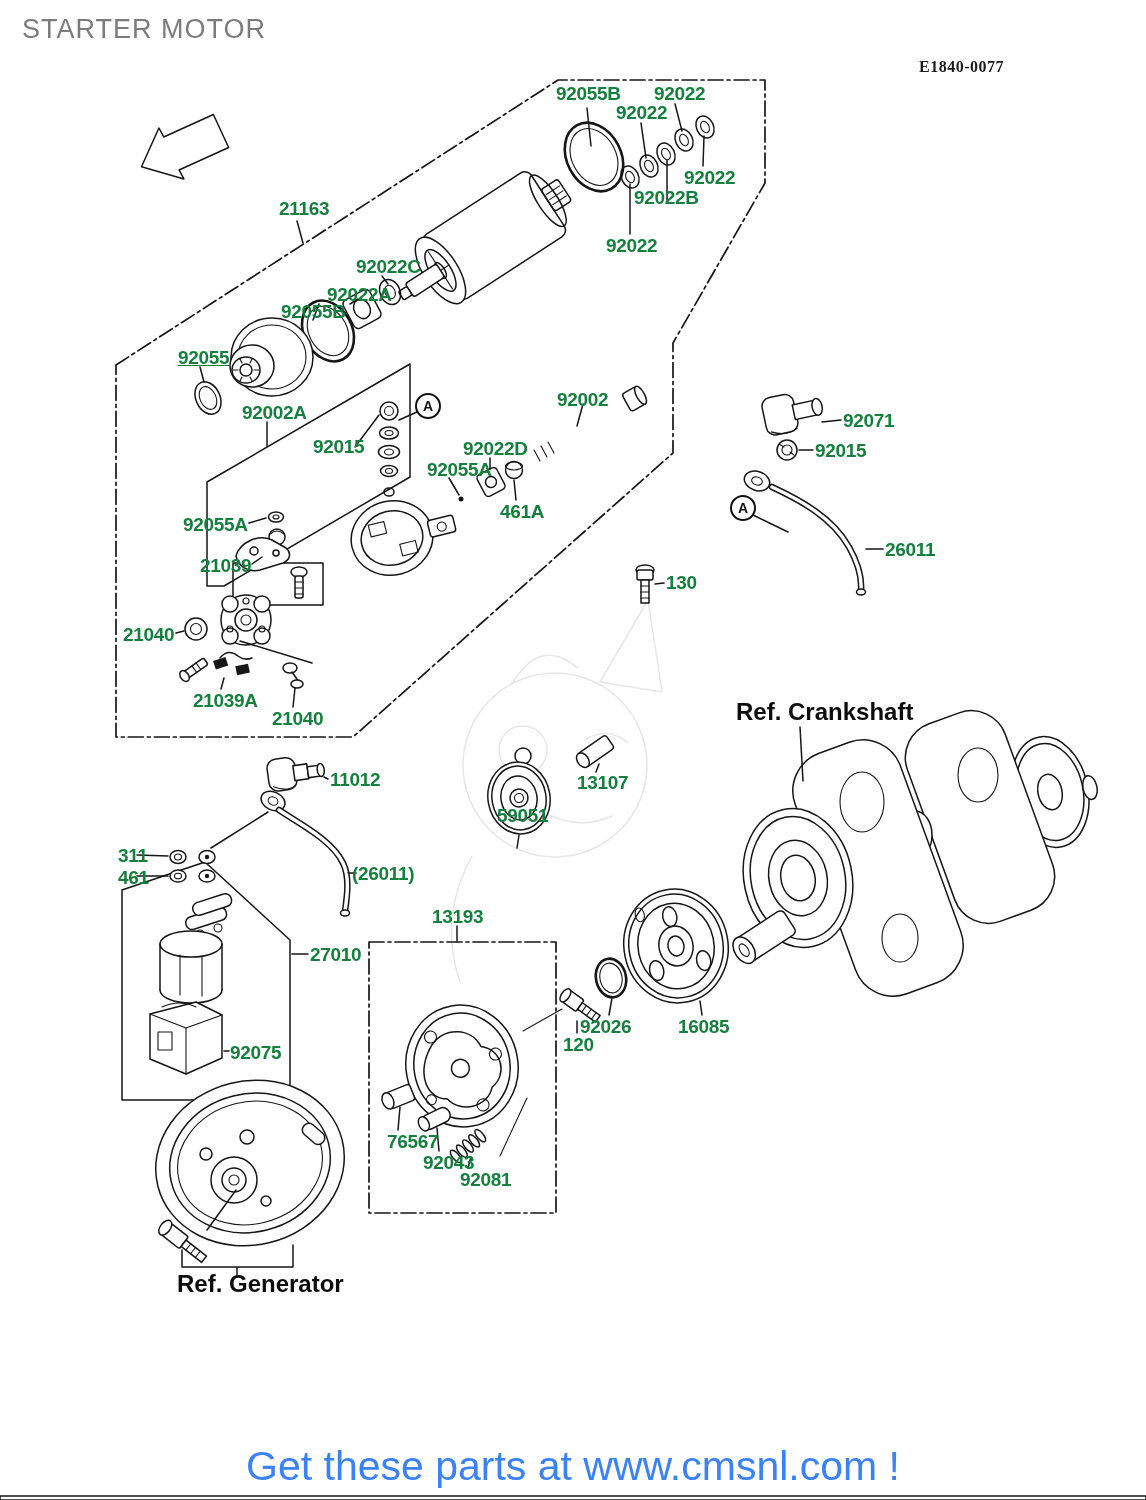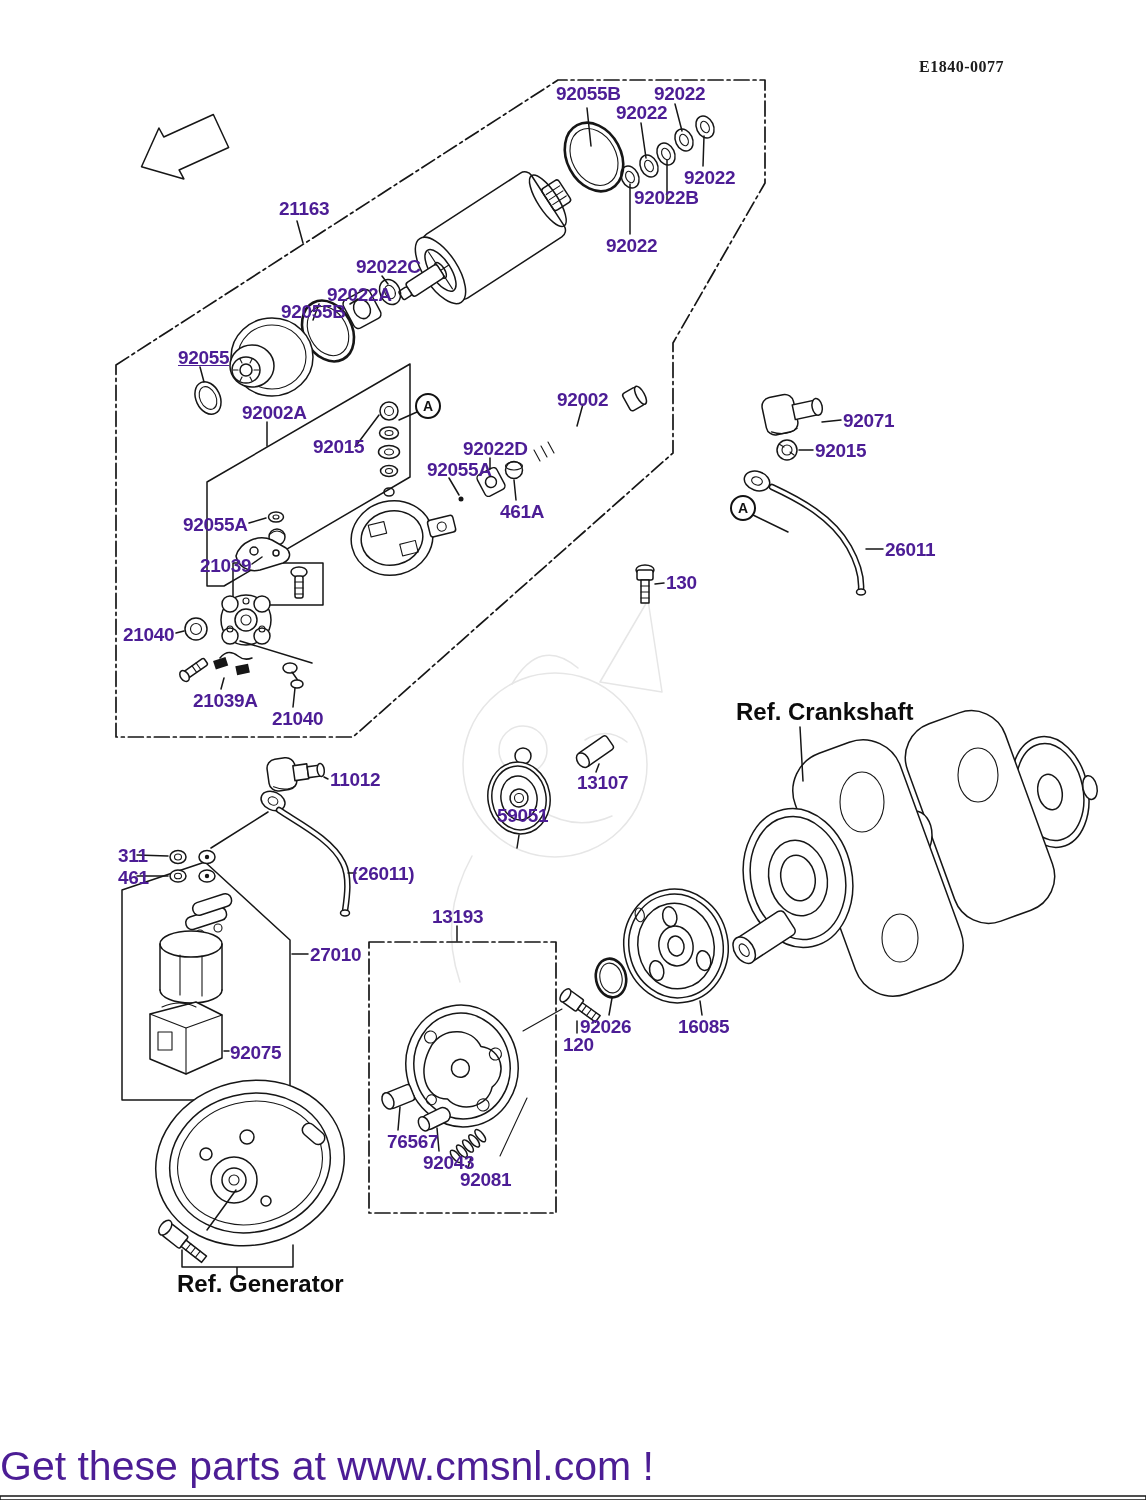"STARTER MOTOR" div.page-title { html: none -> <div>STARTER MOTOR</div> }
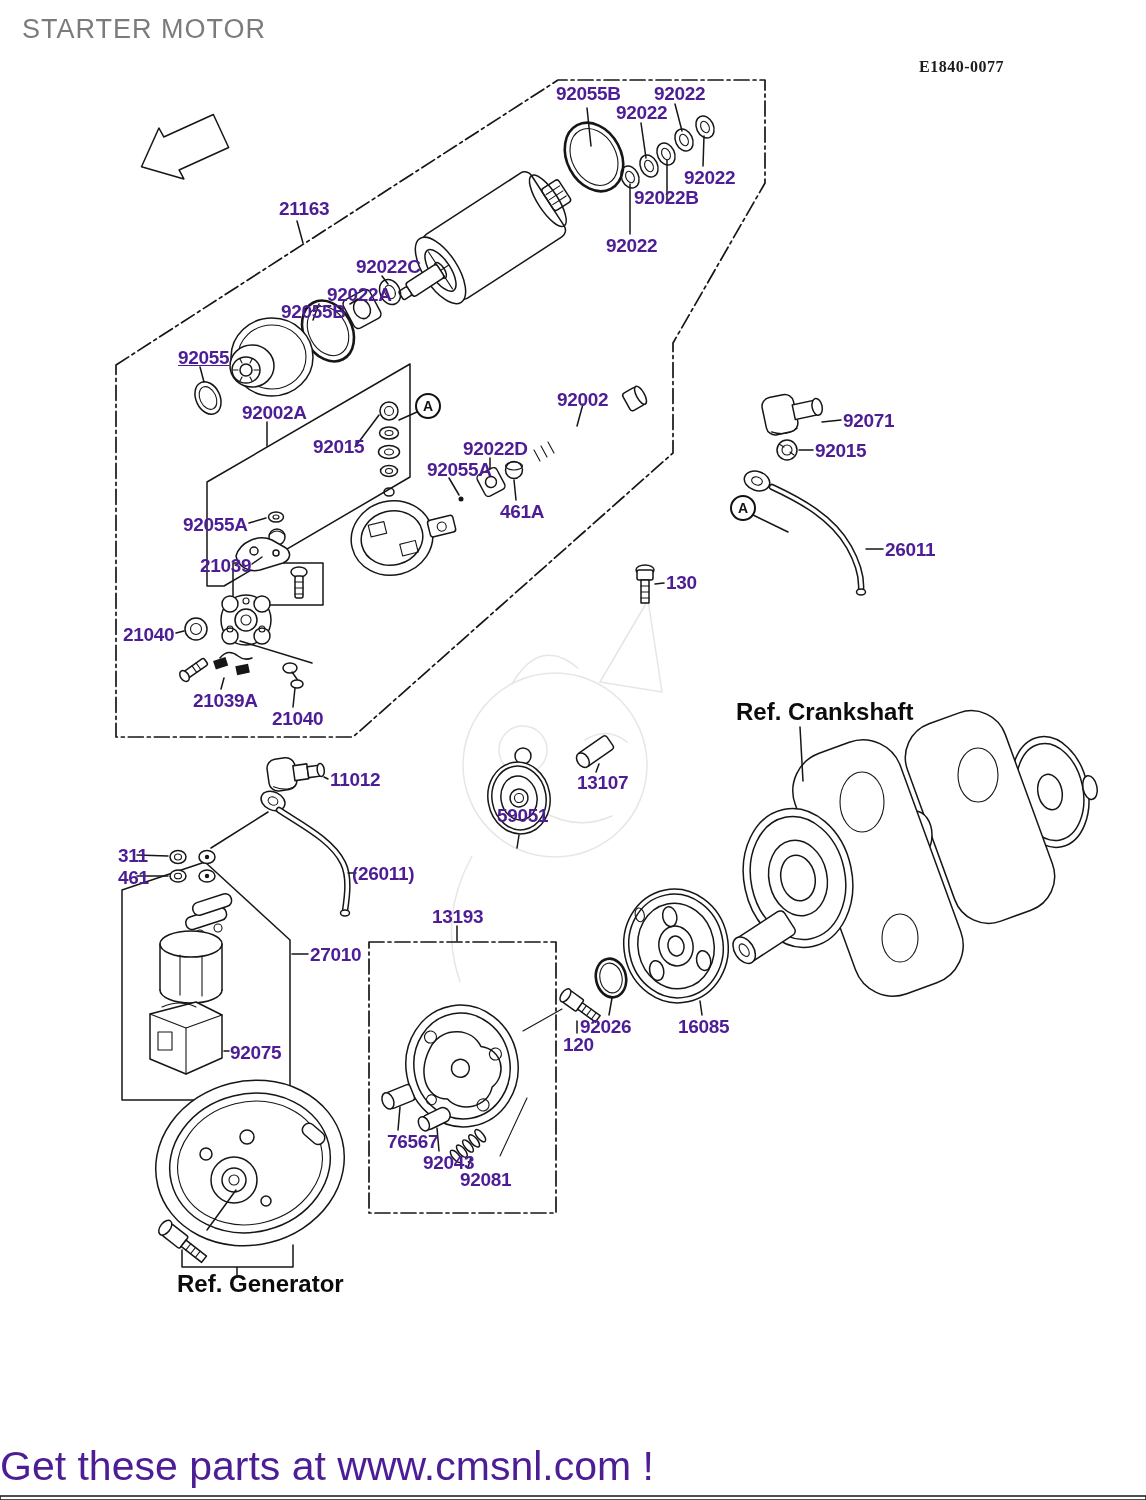"92055B" .callout { color: #4c1d95 -> #15803d }
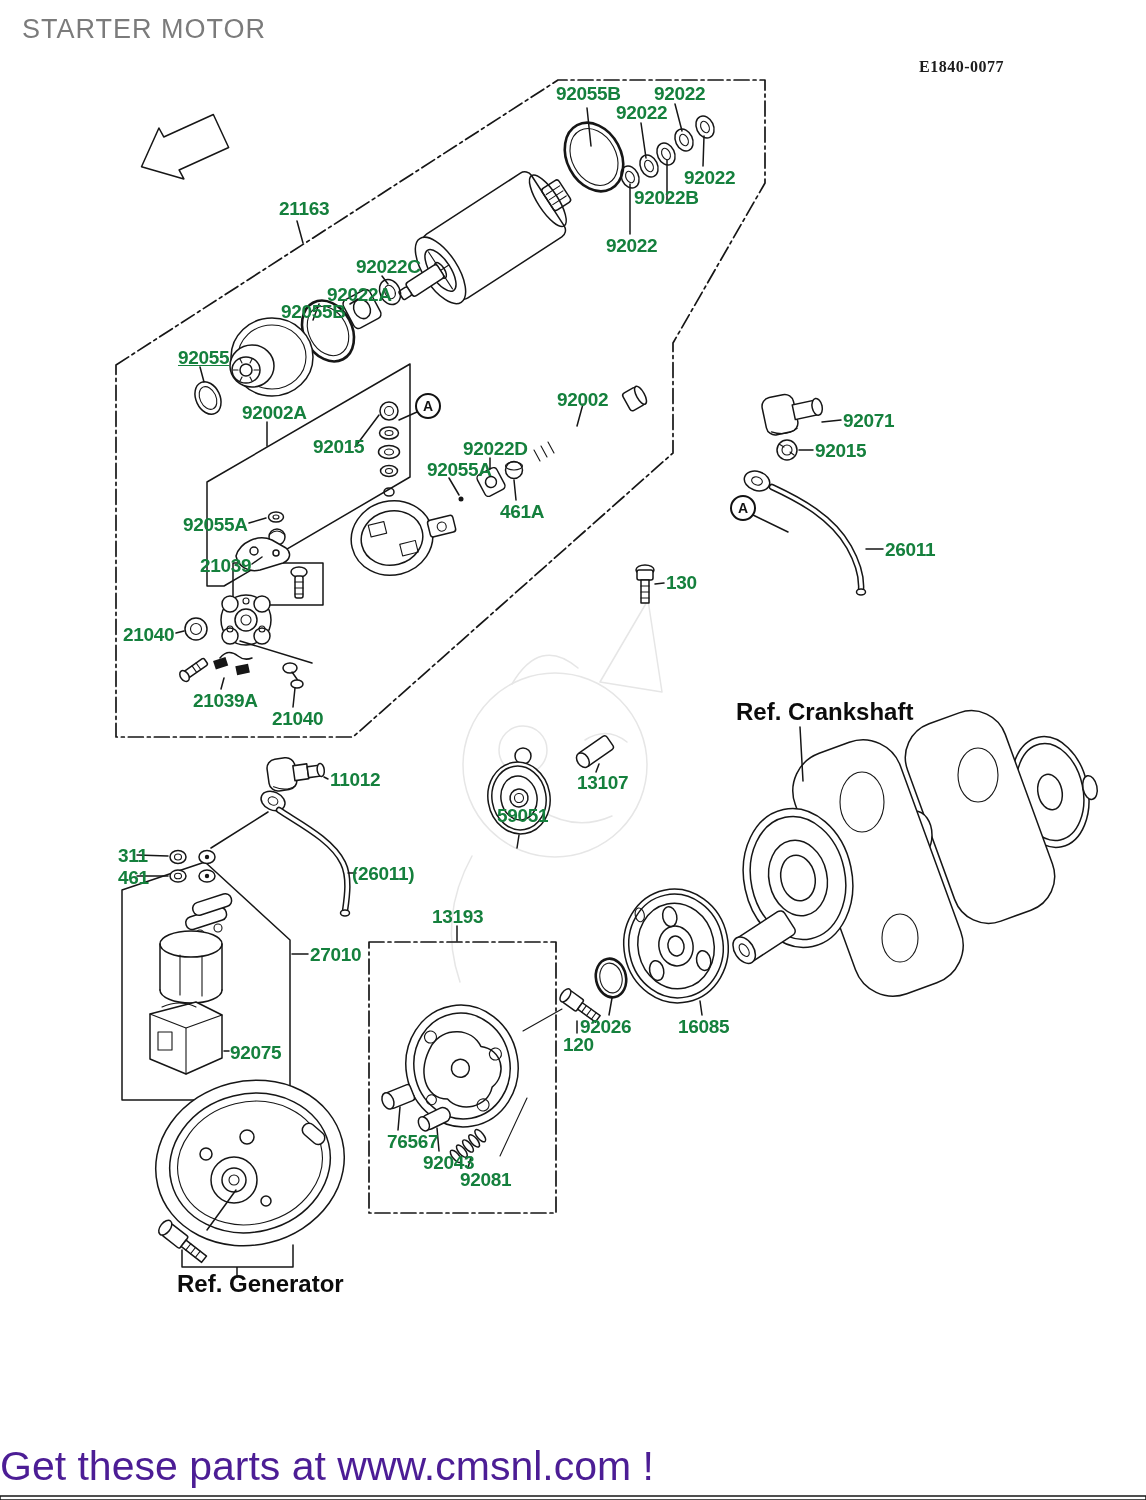"Get these parts at www.cmsnl.com" .footer { color: #4c1d95 -> #3b82f6; text-align: none -> center }
